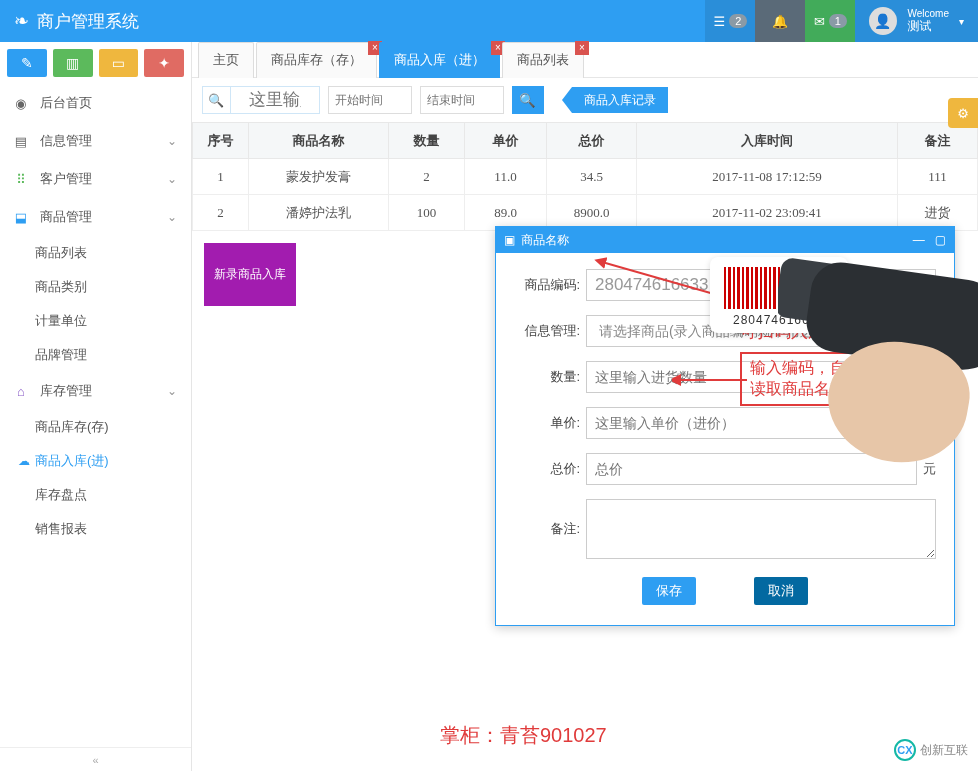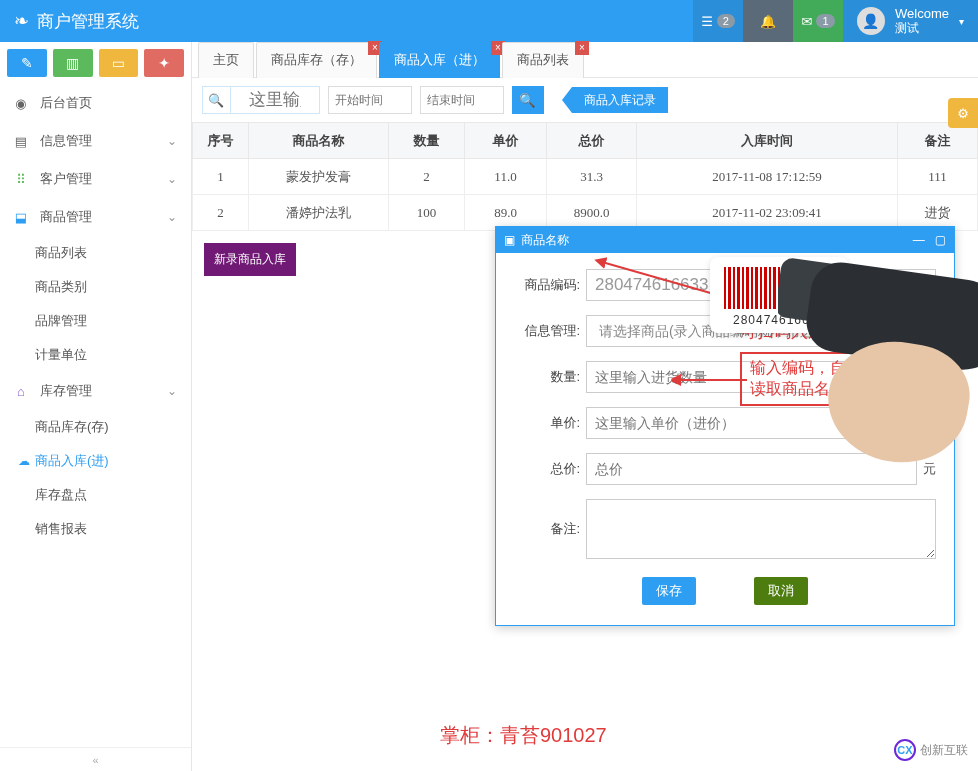"Welcome" .welcome .w1 { font-size: 13px -> 10px }
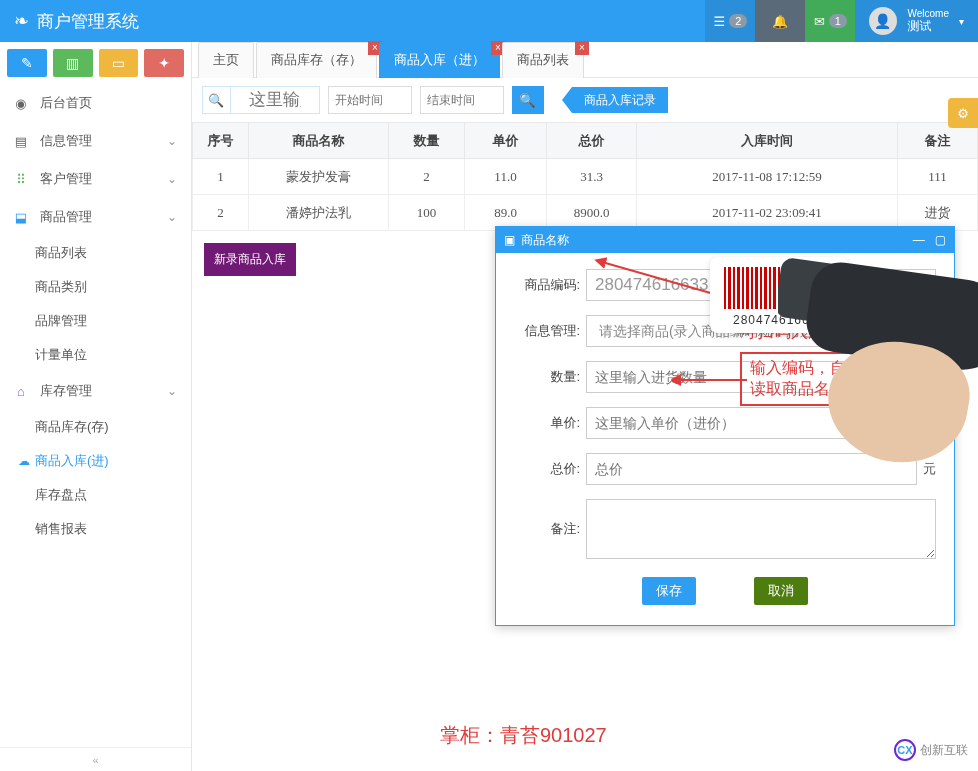"31.3" td { text: 31.3 -> 34.5 }
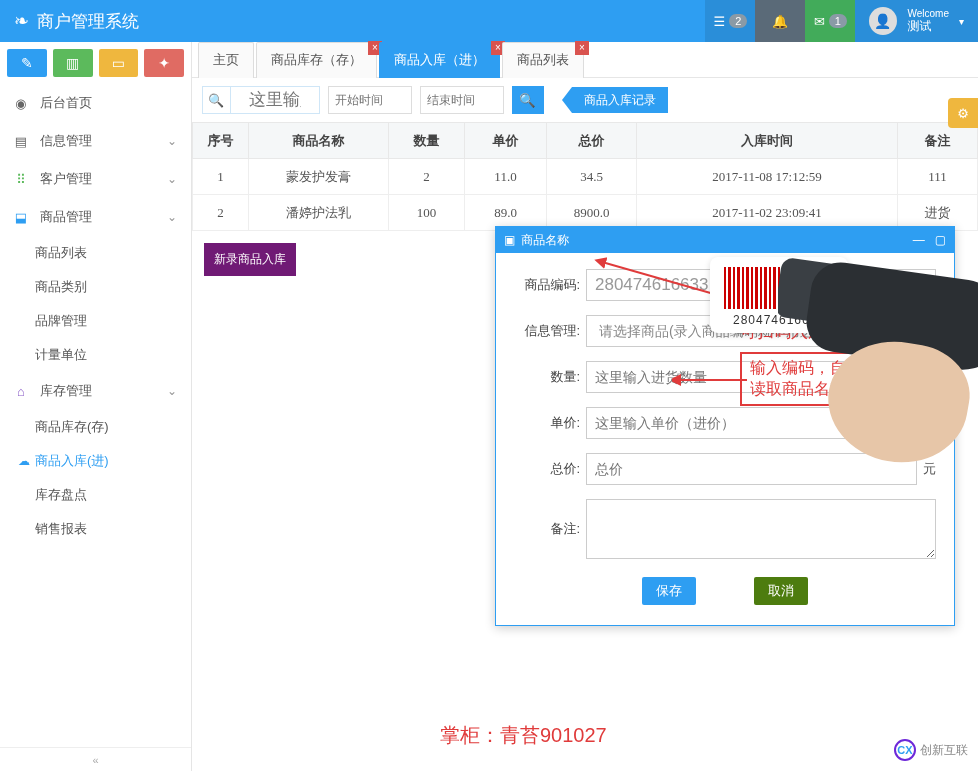"新录商品入库" .green-btn { background: #701a75 -> #a21caf; padding: 8px 10px -> 23px 10px }
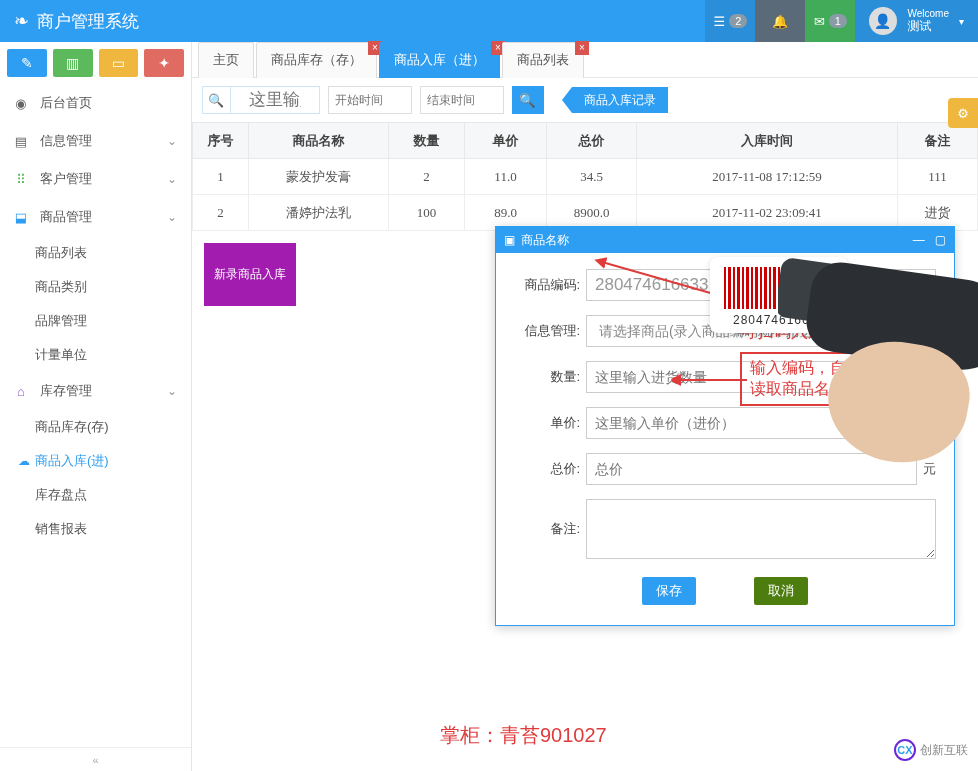"品牌管理" div.sb-sub { order: before "计量单位" -> after "计量单位" }
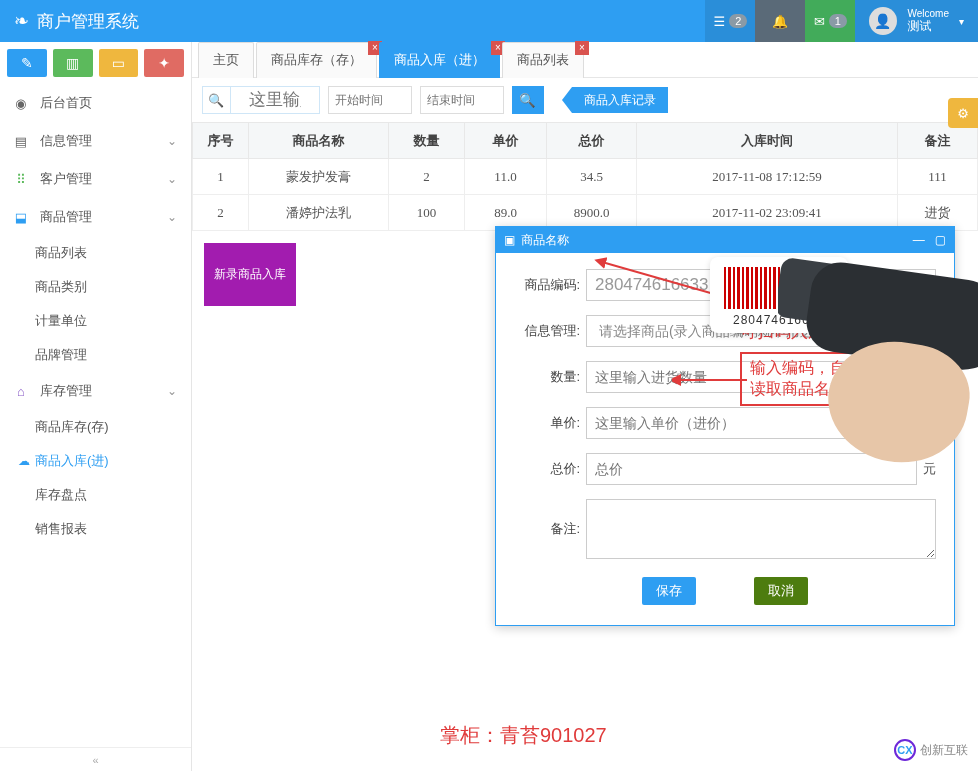"取消" .fbtn.cancel { background: #4d7c0f -> #0369a1 }
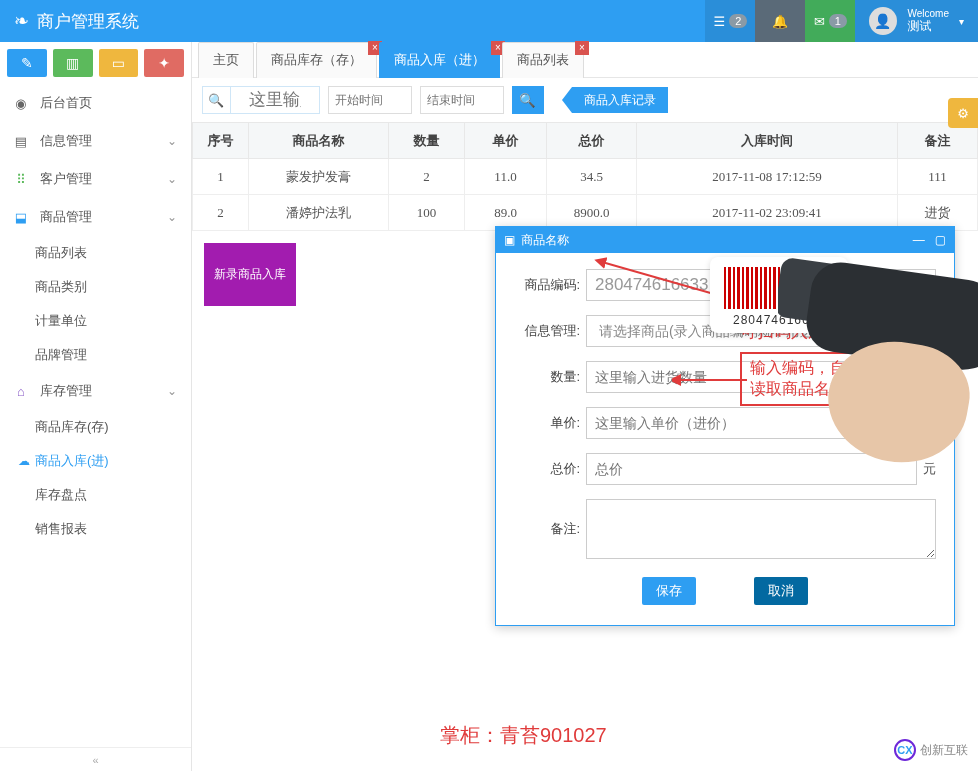"CX" .watermark .wm-icon { border: 2px solid #6d28d9 -> 2px solid #14b8a6 }
